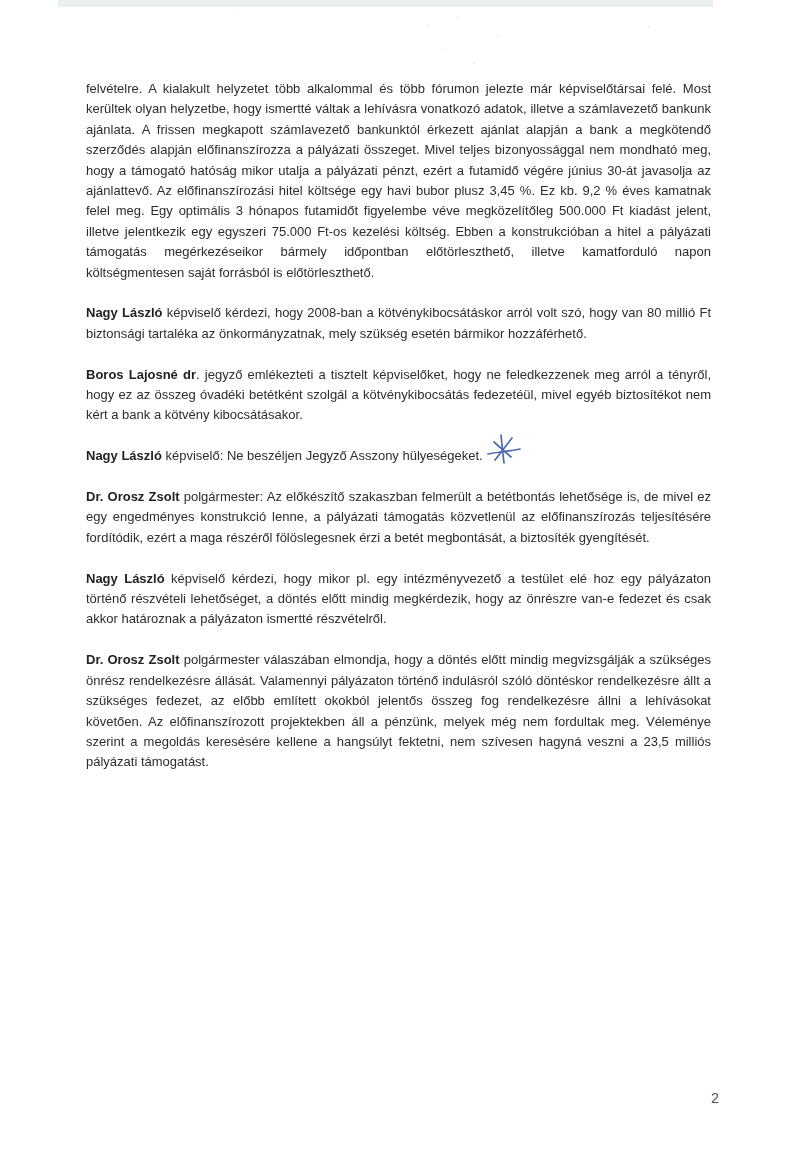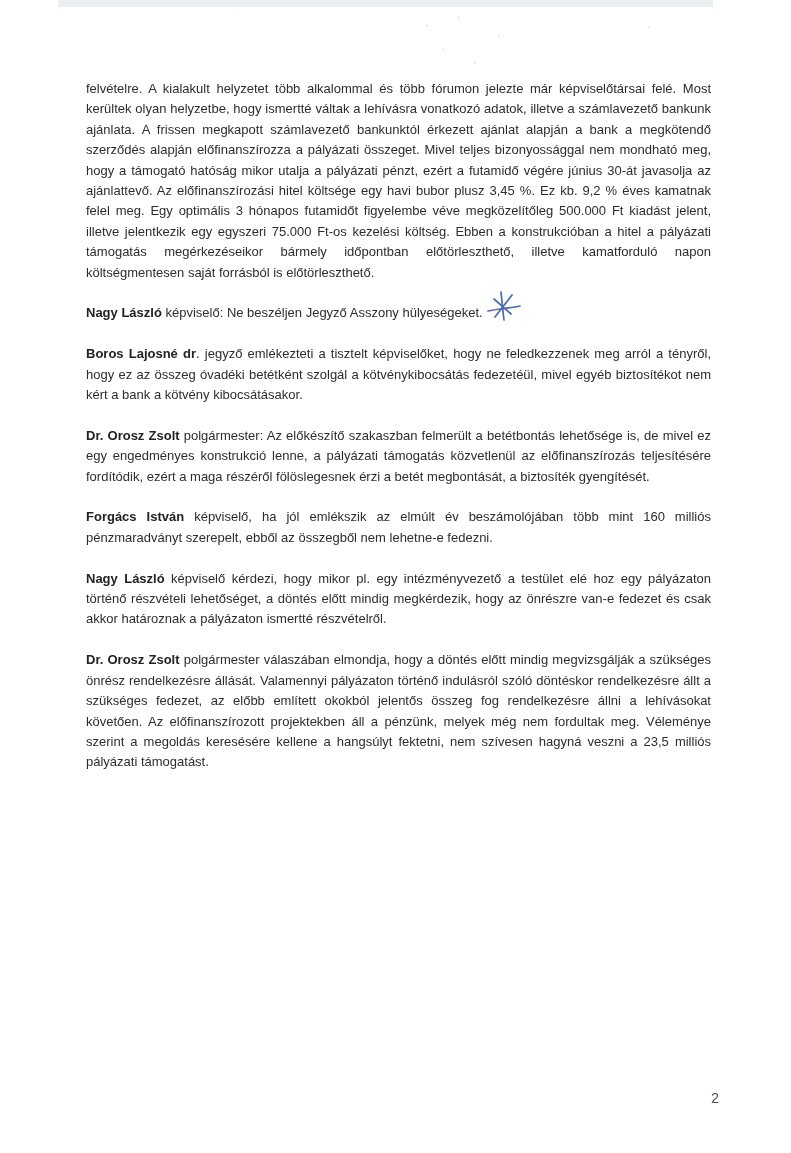"Nagy László képviselő kérdezi, hogy 2008-ban" p { html: none -> <p><b>Nagy László</b><span> képviselő kérdezi, hogy 2008-ban a kötvénykibocsátáskor arról volt szó, hogy van 80 millió Ft biztonsági tartaléka az önkormányzatnak, mely szükség esetén bármikor hozzáférhető.</span></p> }
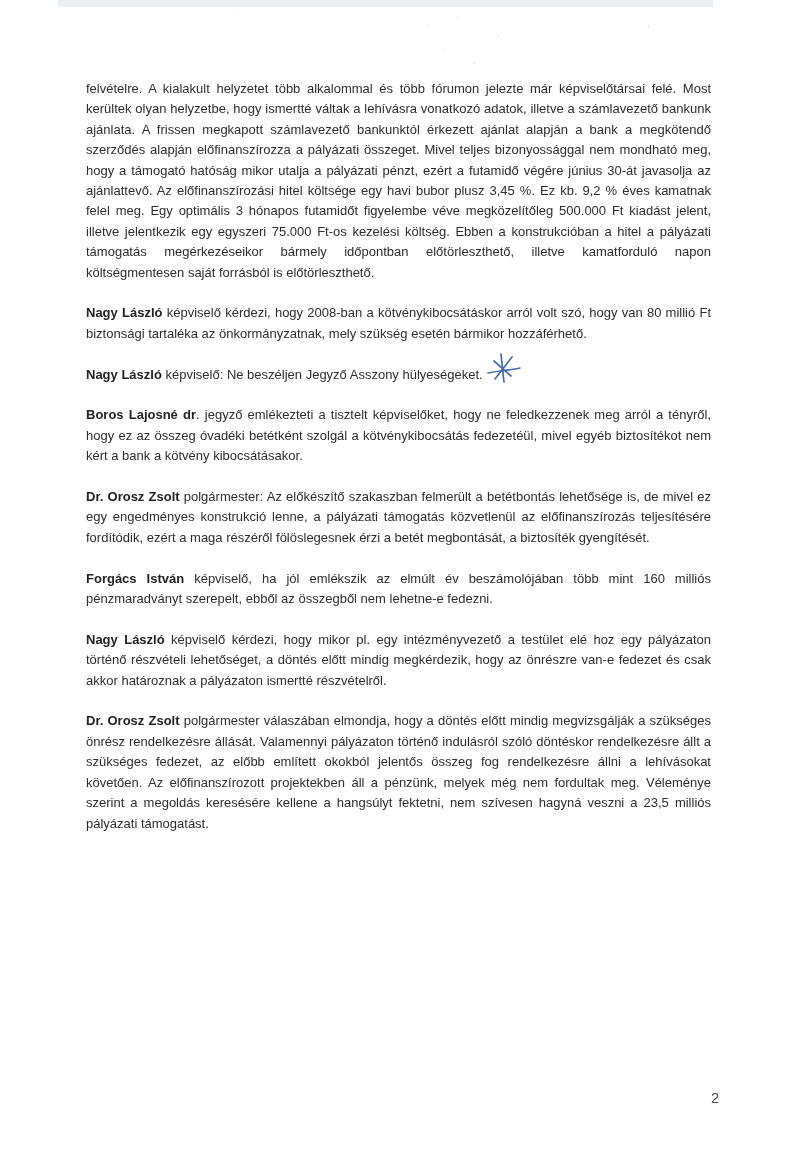"Nagy László képviselő: Ne beszéljen" p { order: before "Boros Lajosné dr. jegyző emlékezteti" -> after "Boros Lajosné dr. jegyző emlékezteti" }
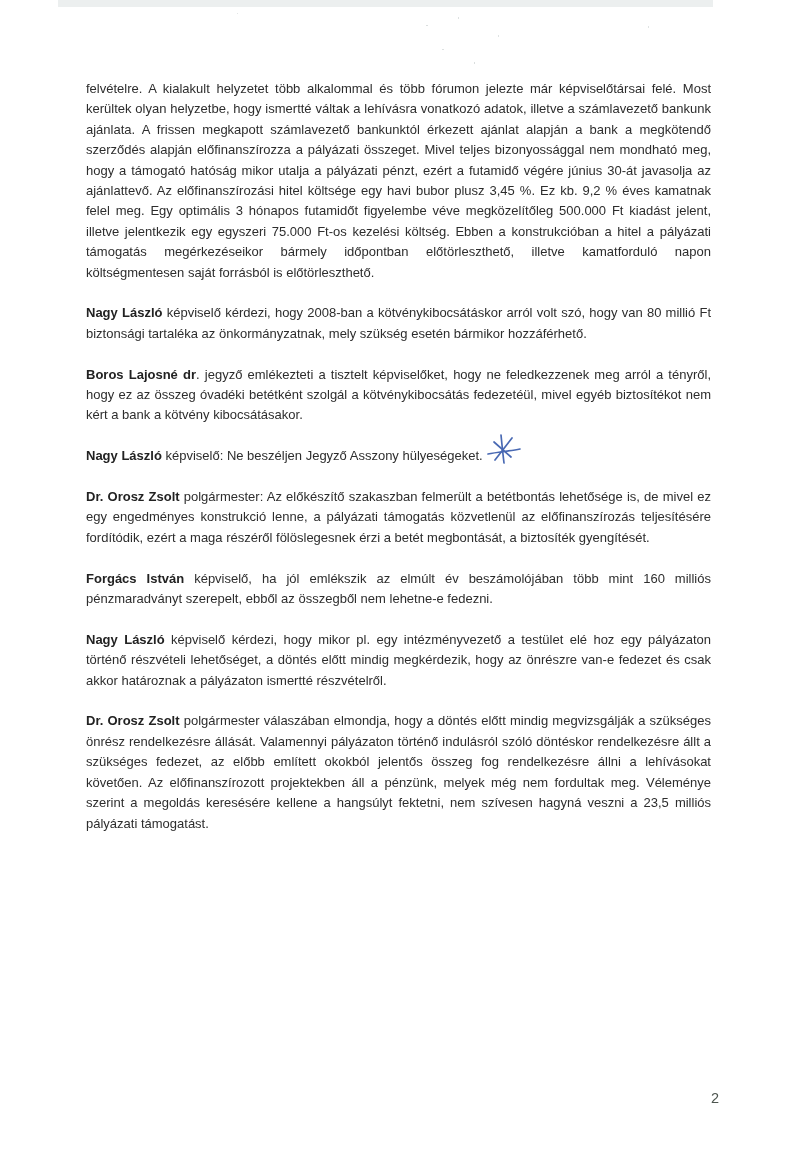"Forgács István képviselő, ha jól" p { html: <p><b>Forgács István</b><span> képviselő, ha jól emlékszik az elmúlt év beszámolójában több mint 160 milliós pénzmaradványt szerepelt, ebből az összegből nem lehetne-e fedezni.</span></p> -> none }
